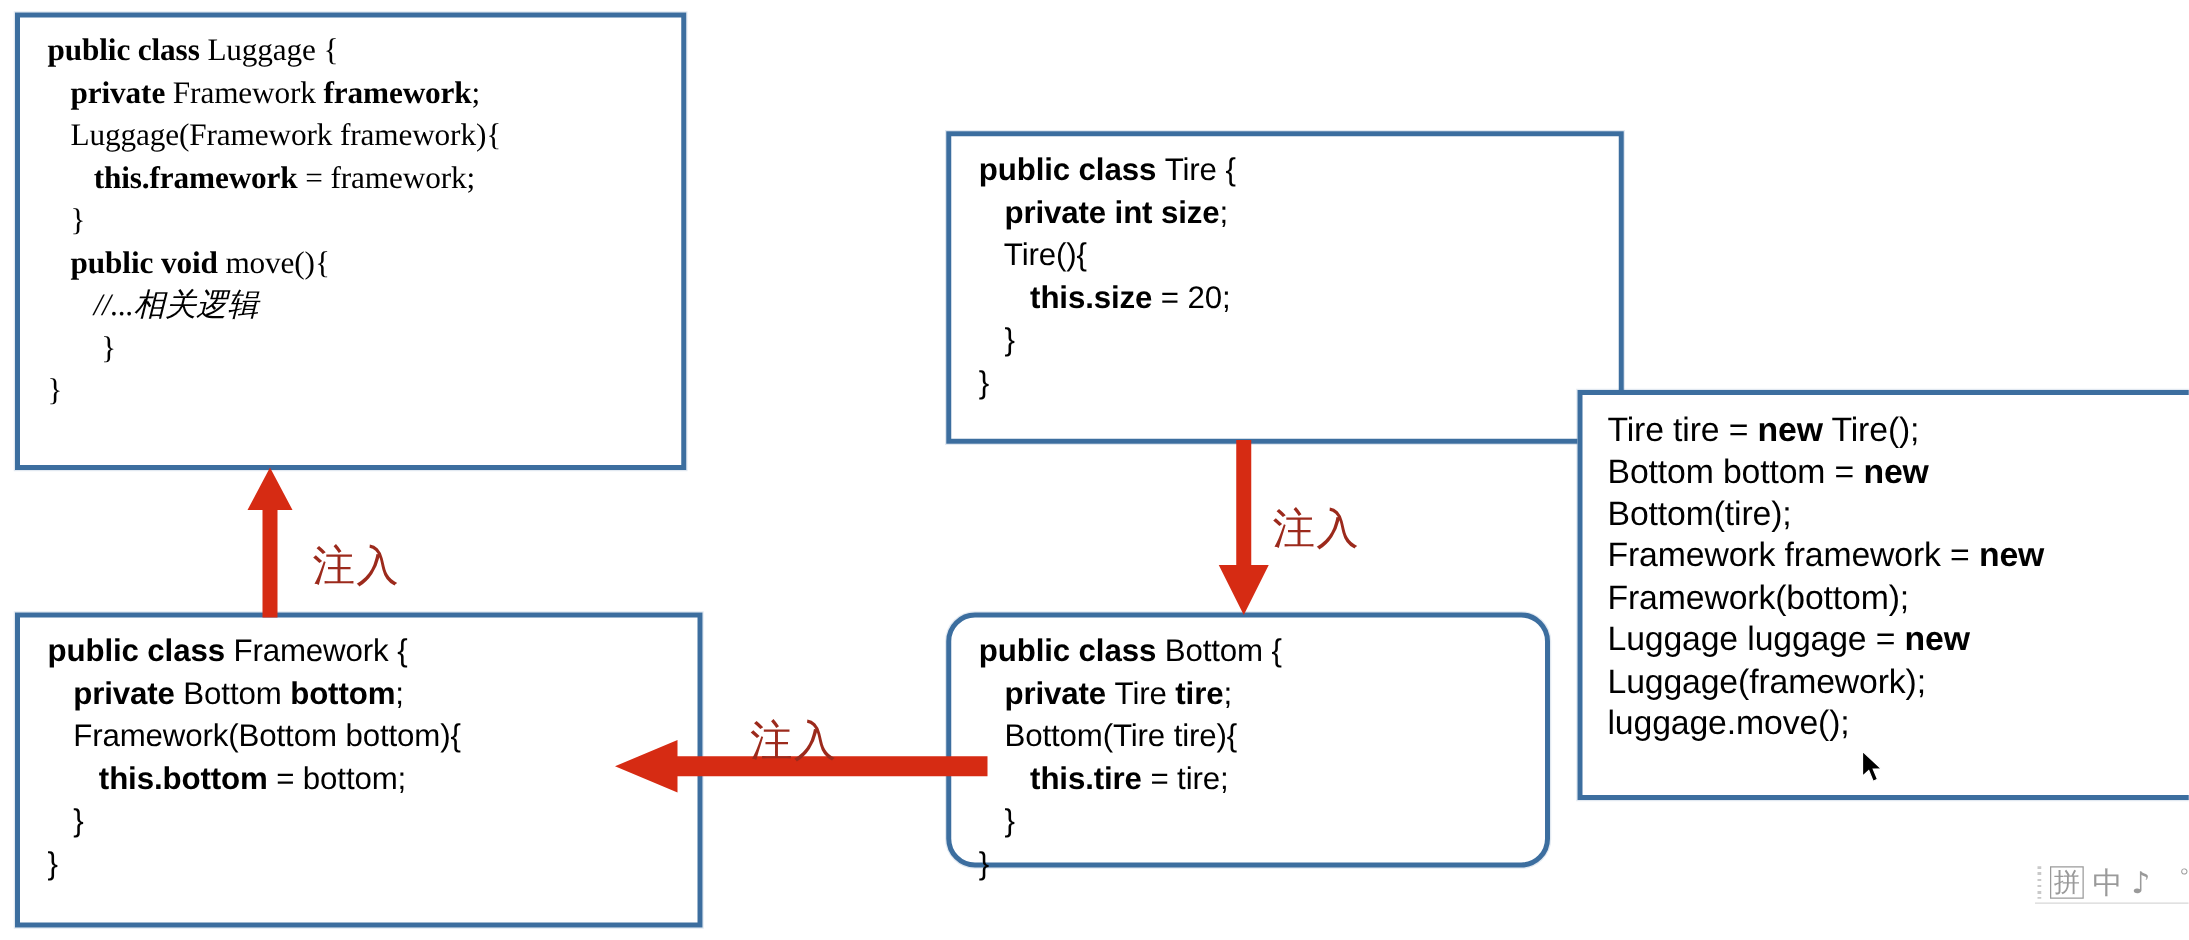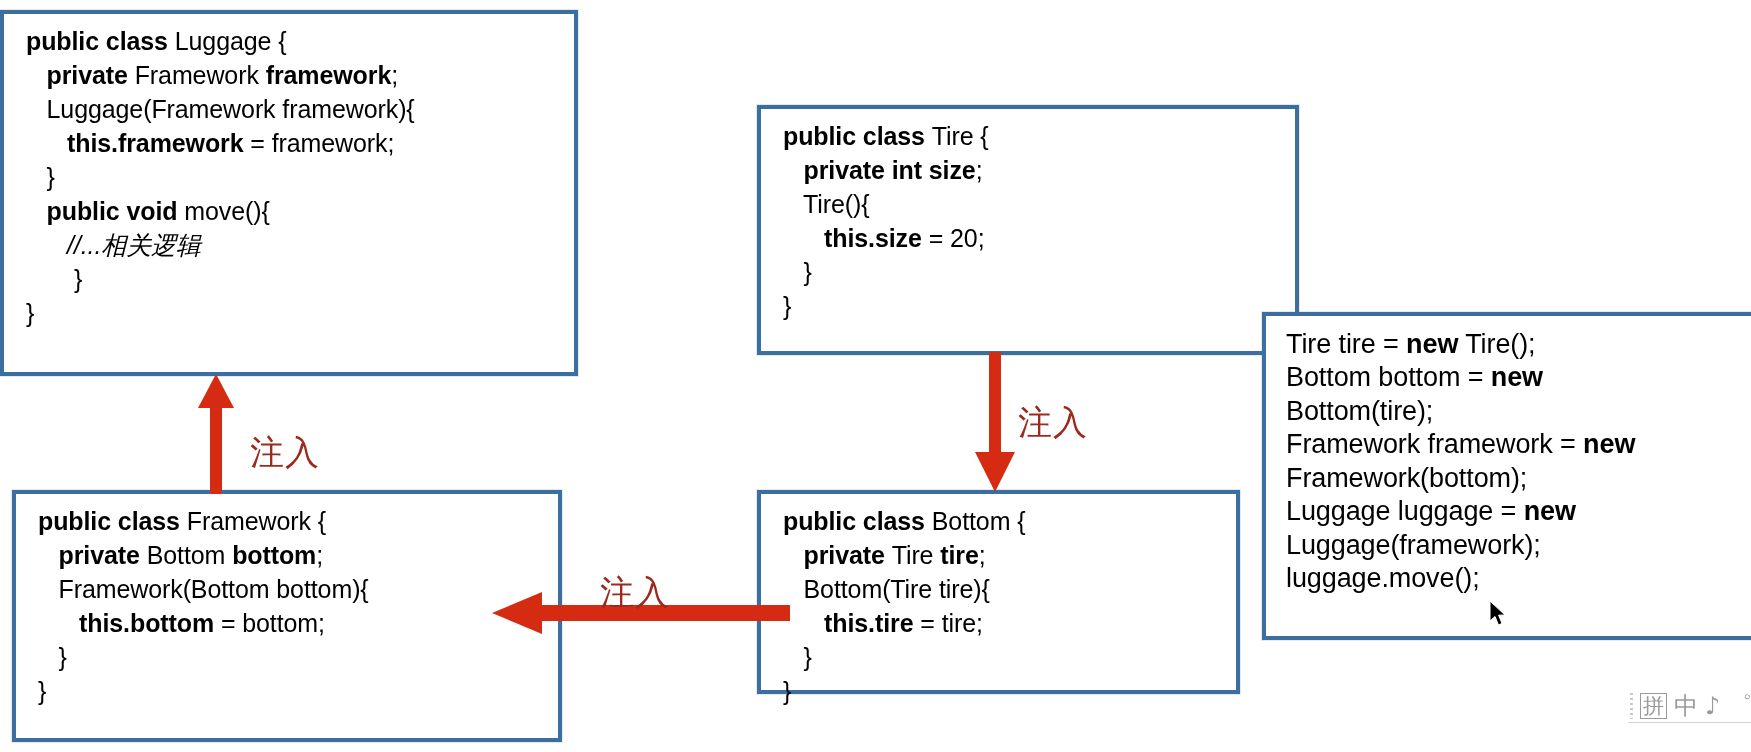"public class Luggage {" #box-luggage { font-family: none -> Liberation Serif, serif; left: 0 -> 12px; width: 578px -> 537px }
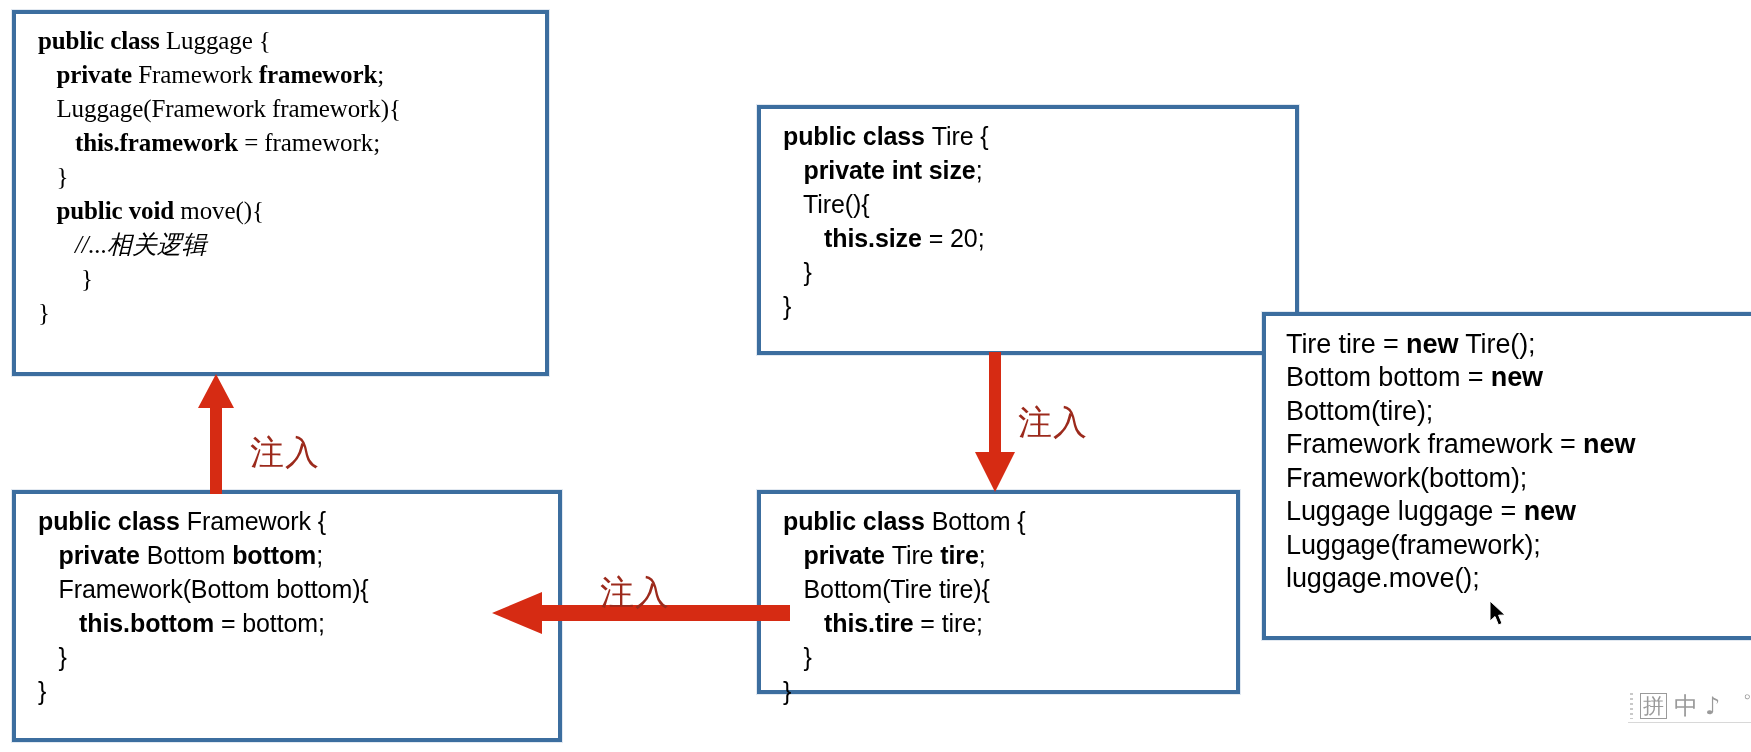"public class Bottom {" #box-bottom { border-radius: none -> 23px }
